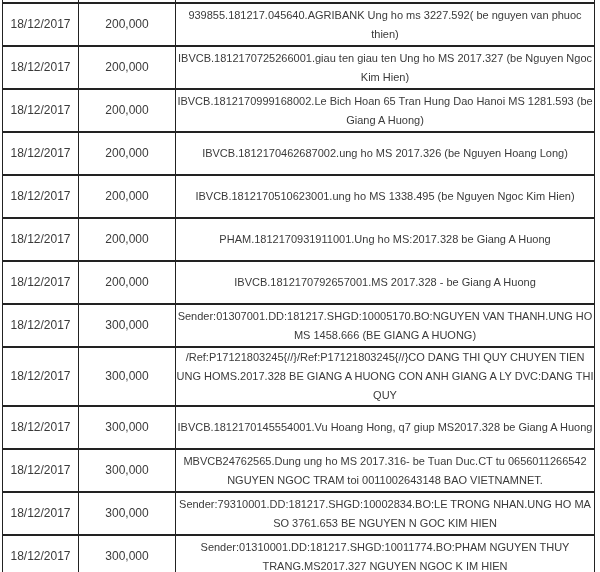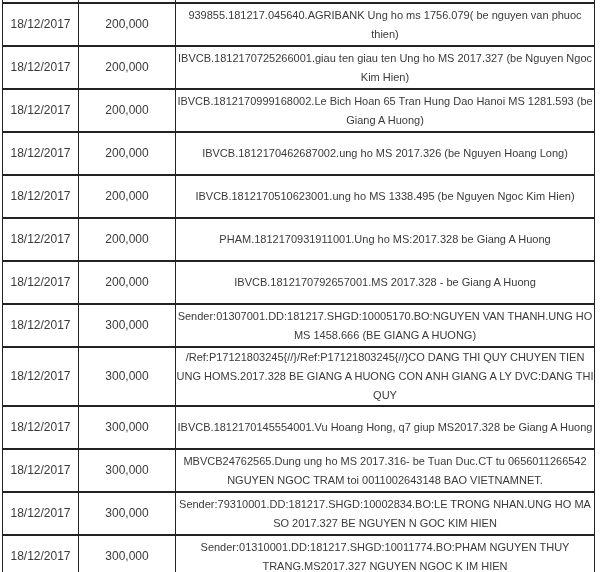"939855.181217.045640.AGRIBANK Ung ho ms" td.cell-description { text: 1756.079 -> 3227.592 }
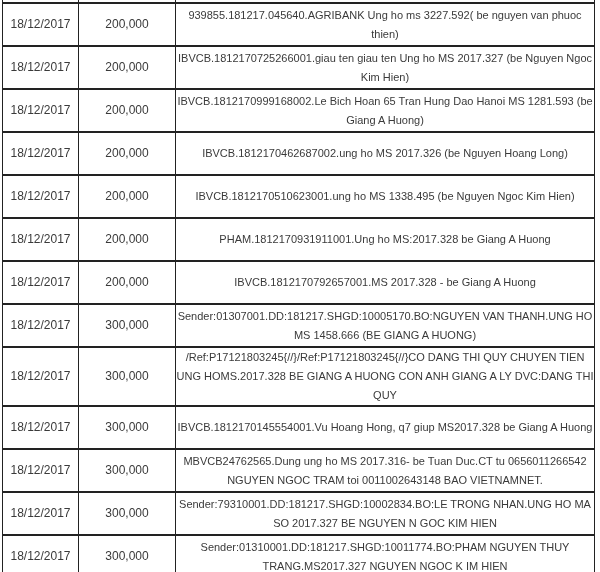"Sender:79310001.DD:181217.SHGD:10002834." td.cell-description { text: 2017.327 -> 3761.653 }
